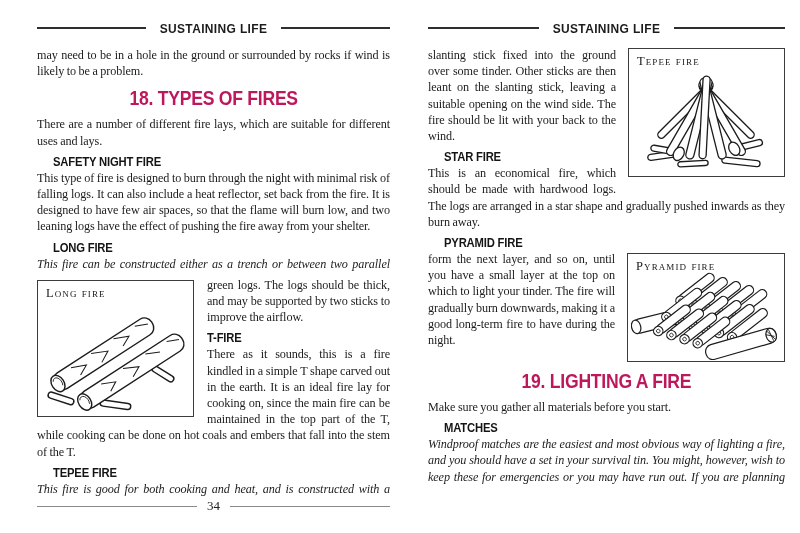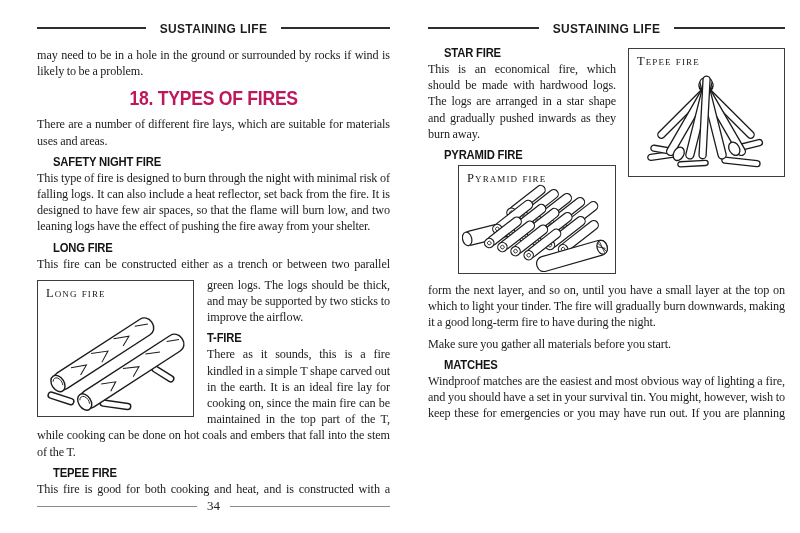"slanting stick fixed into the" p.body-text { html: none -> <p>slanting stick fixed into the ground over some tinder. Other sticks are then leant on the slanting stick, leaving a suitable opening on the wind side. The fire should be lit with your back to the wind.</p> }
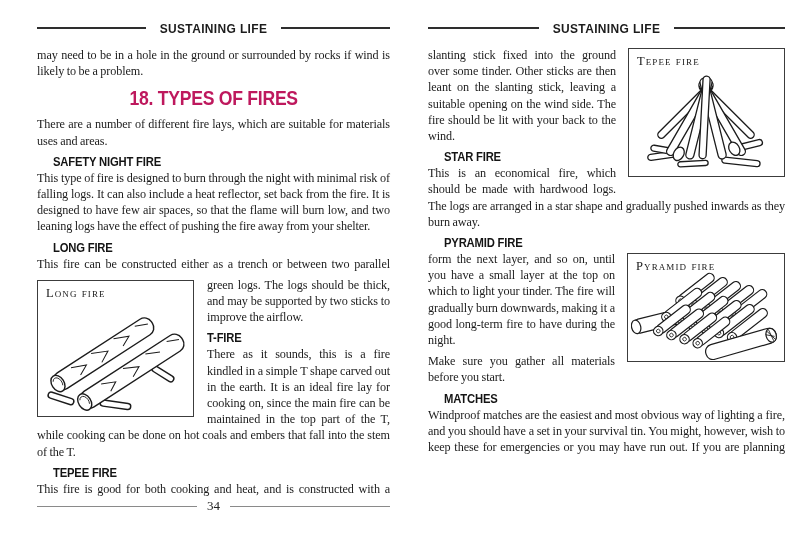"There are a number of" p.body-text { text: materials uses and areas -> different uses and lays }
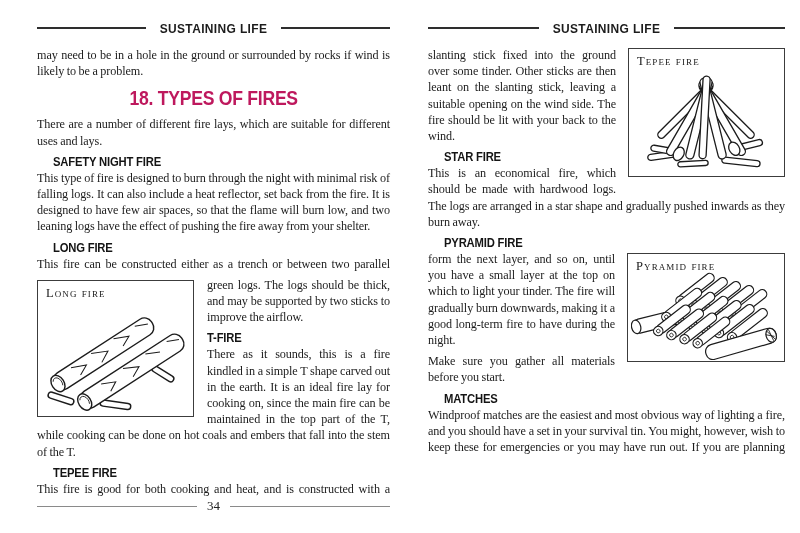"This fire can be constructed" .force-justify { font-style: none -> italic }
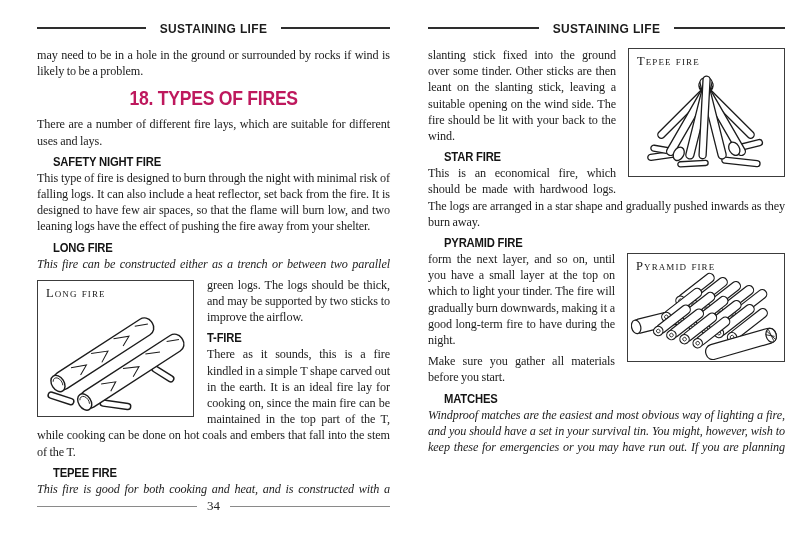"19. LIGHTING A FIRE" h2.chapter-heading { html: none -> <h2><span>19. LIGHTING A FIRE</span></h2> }
